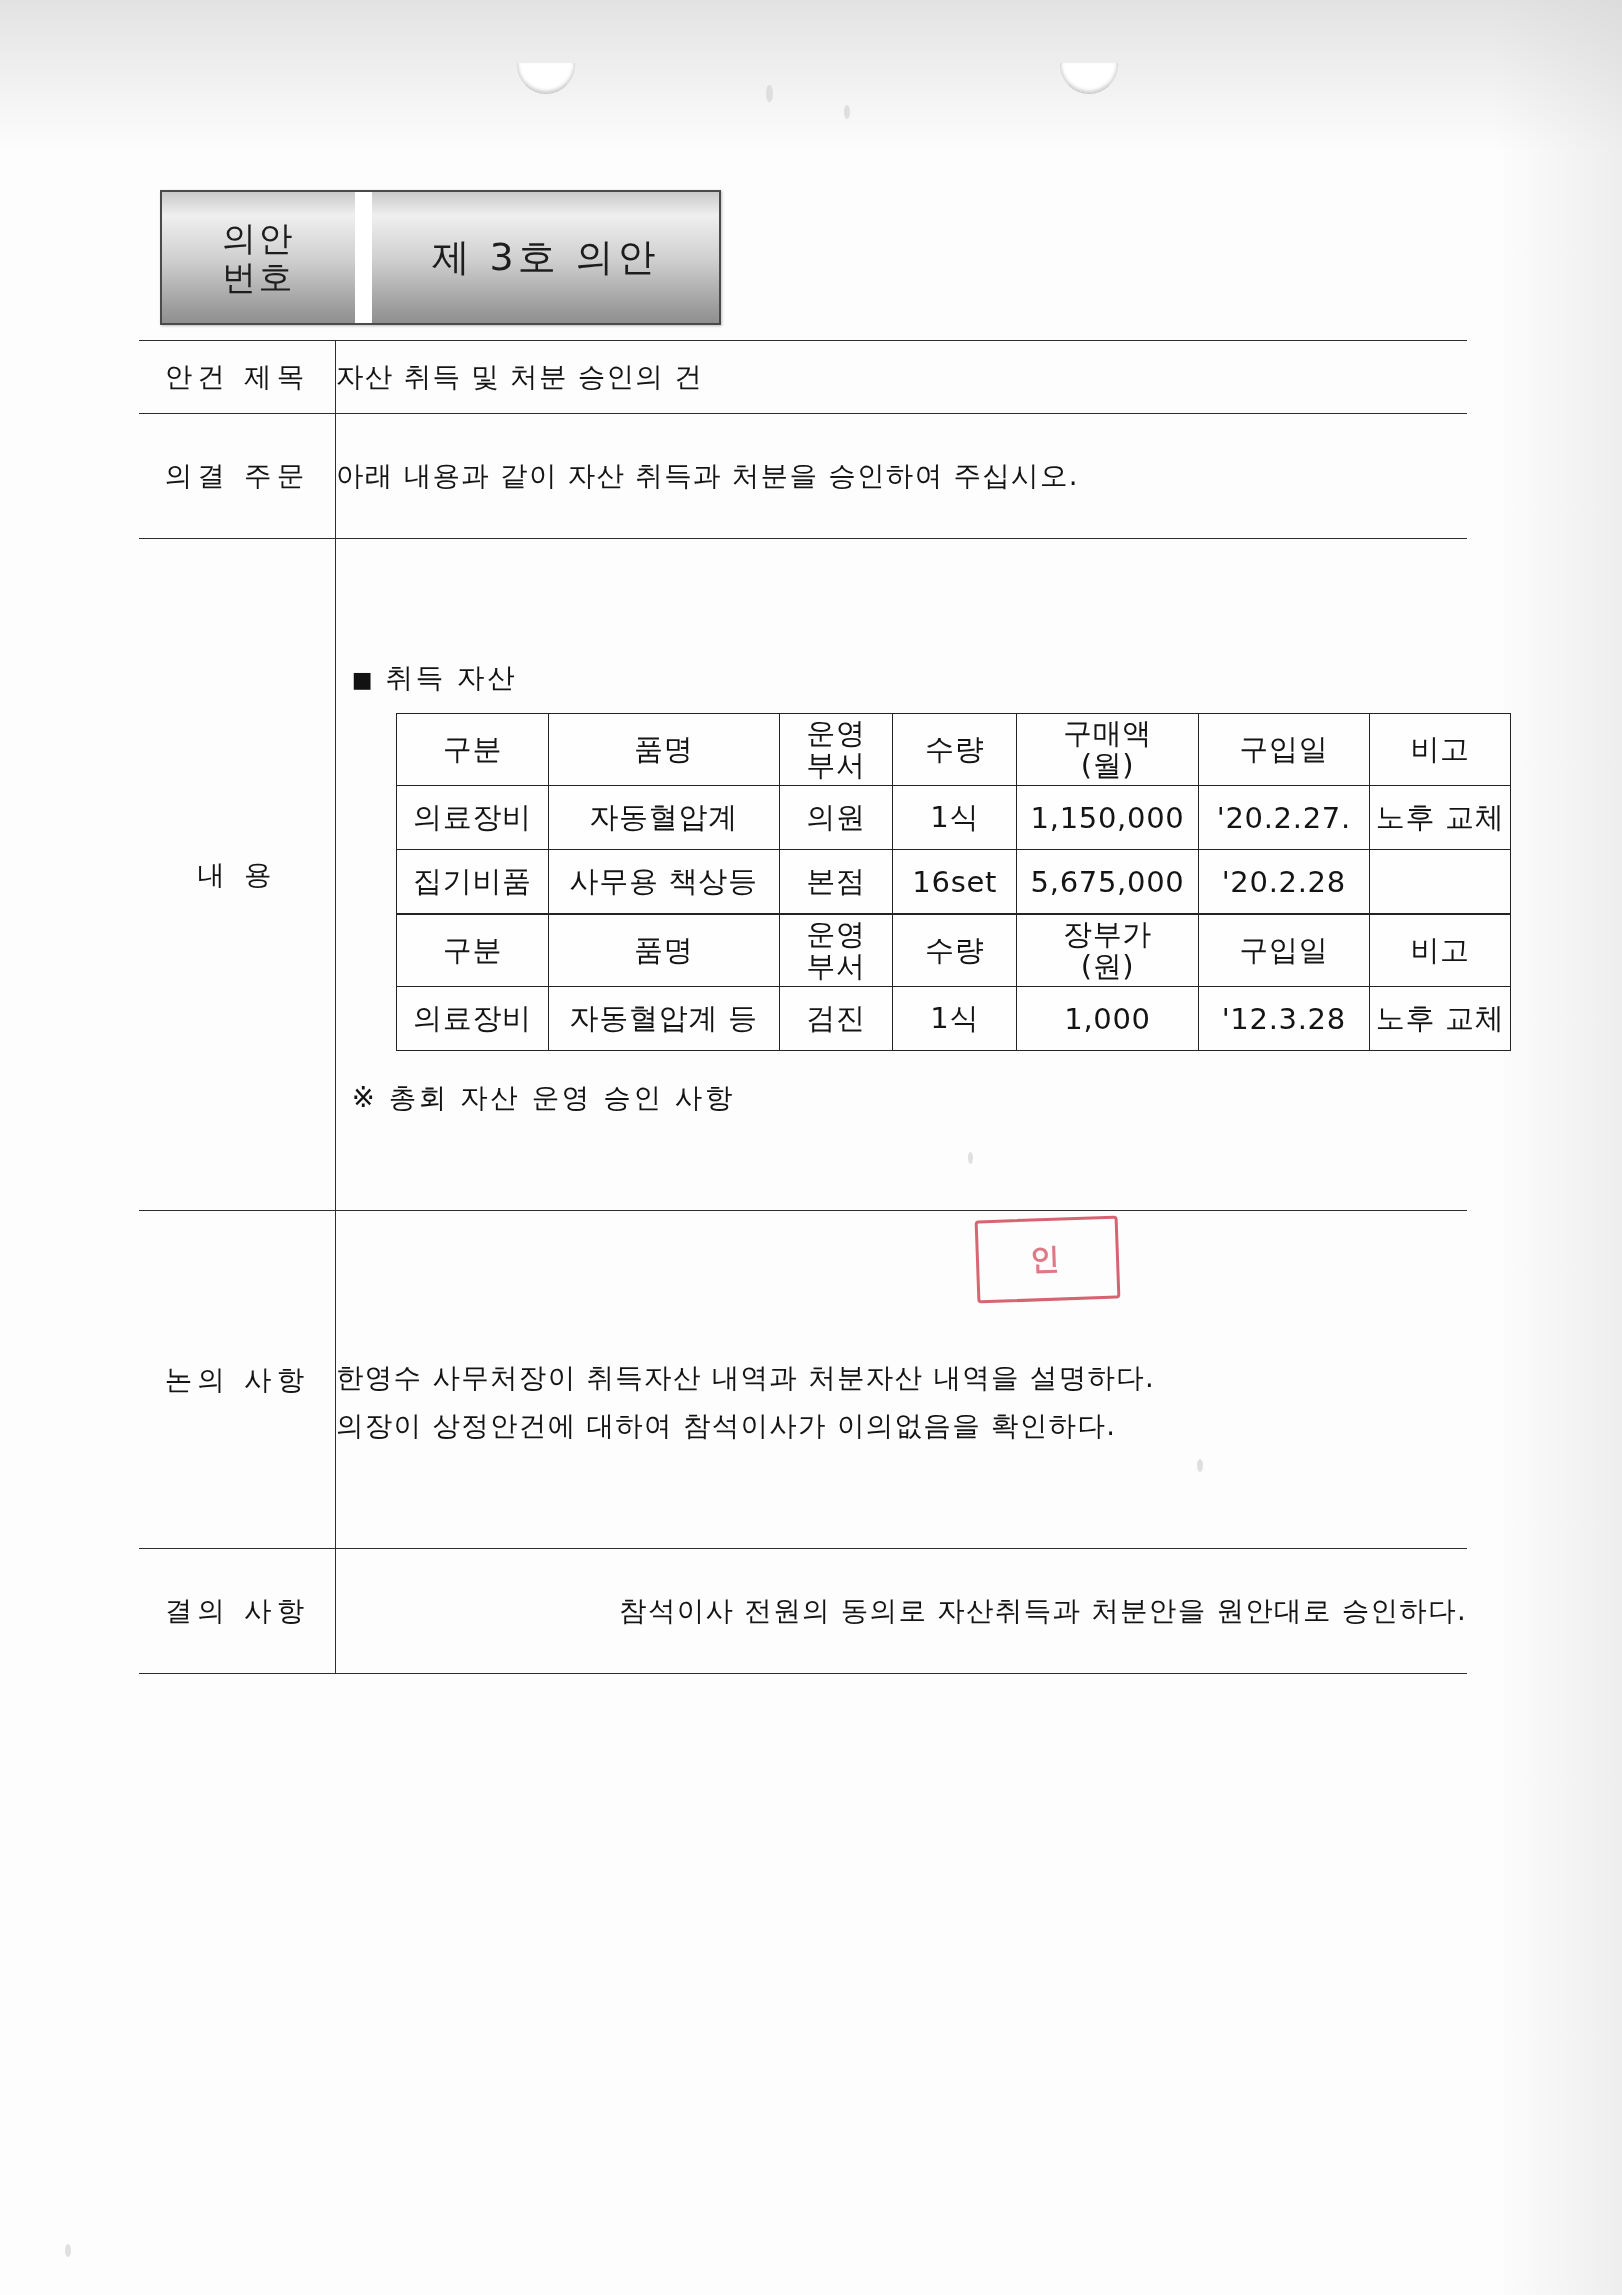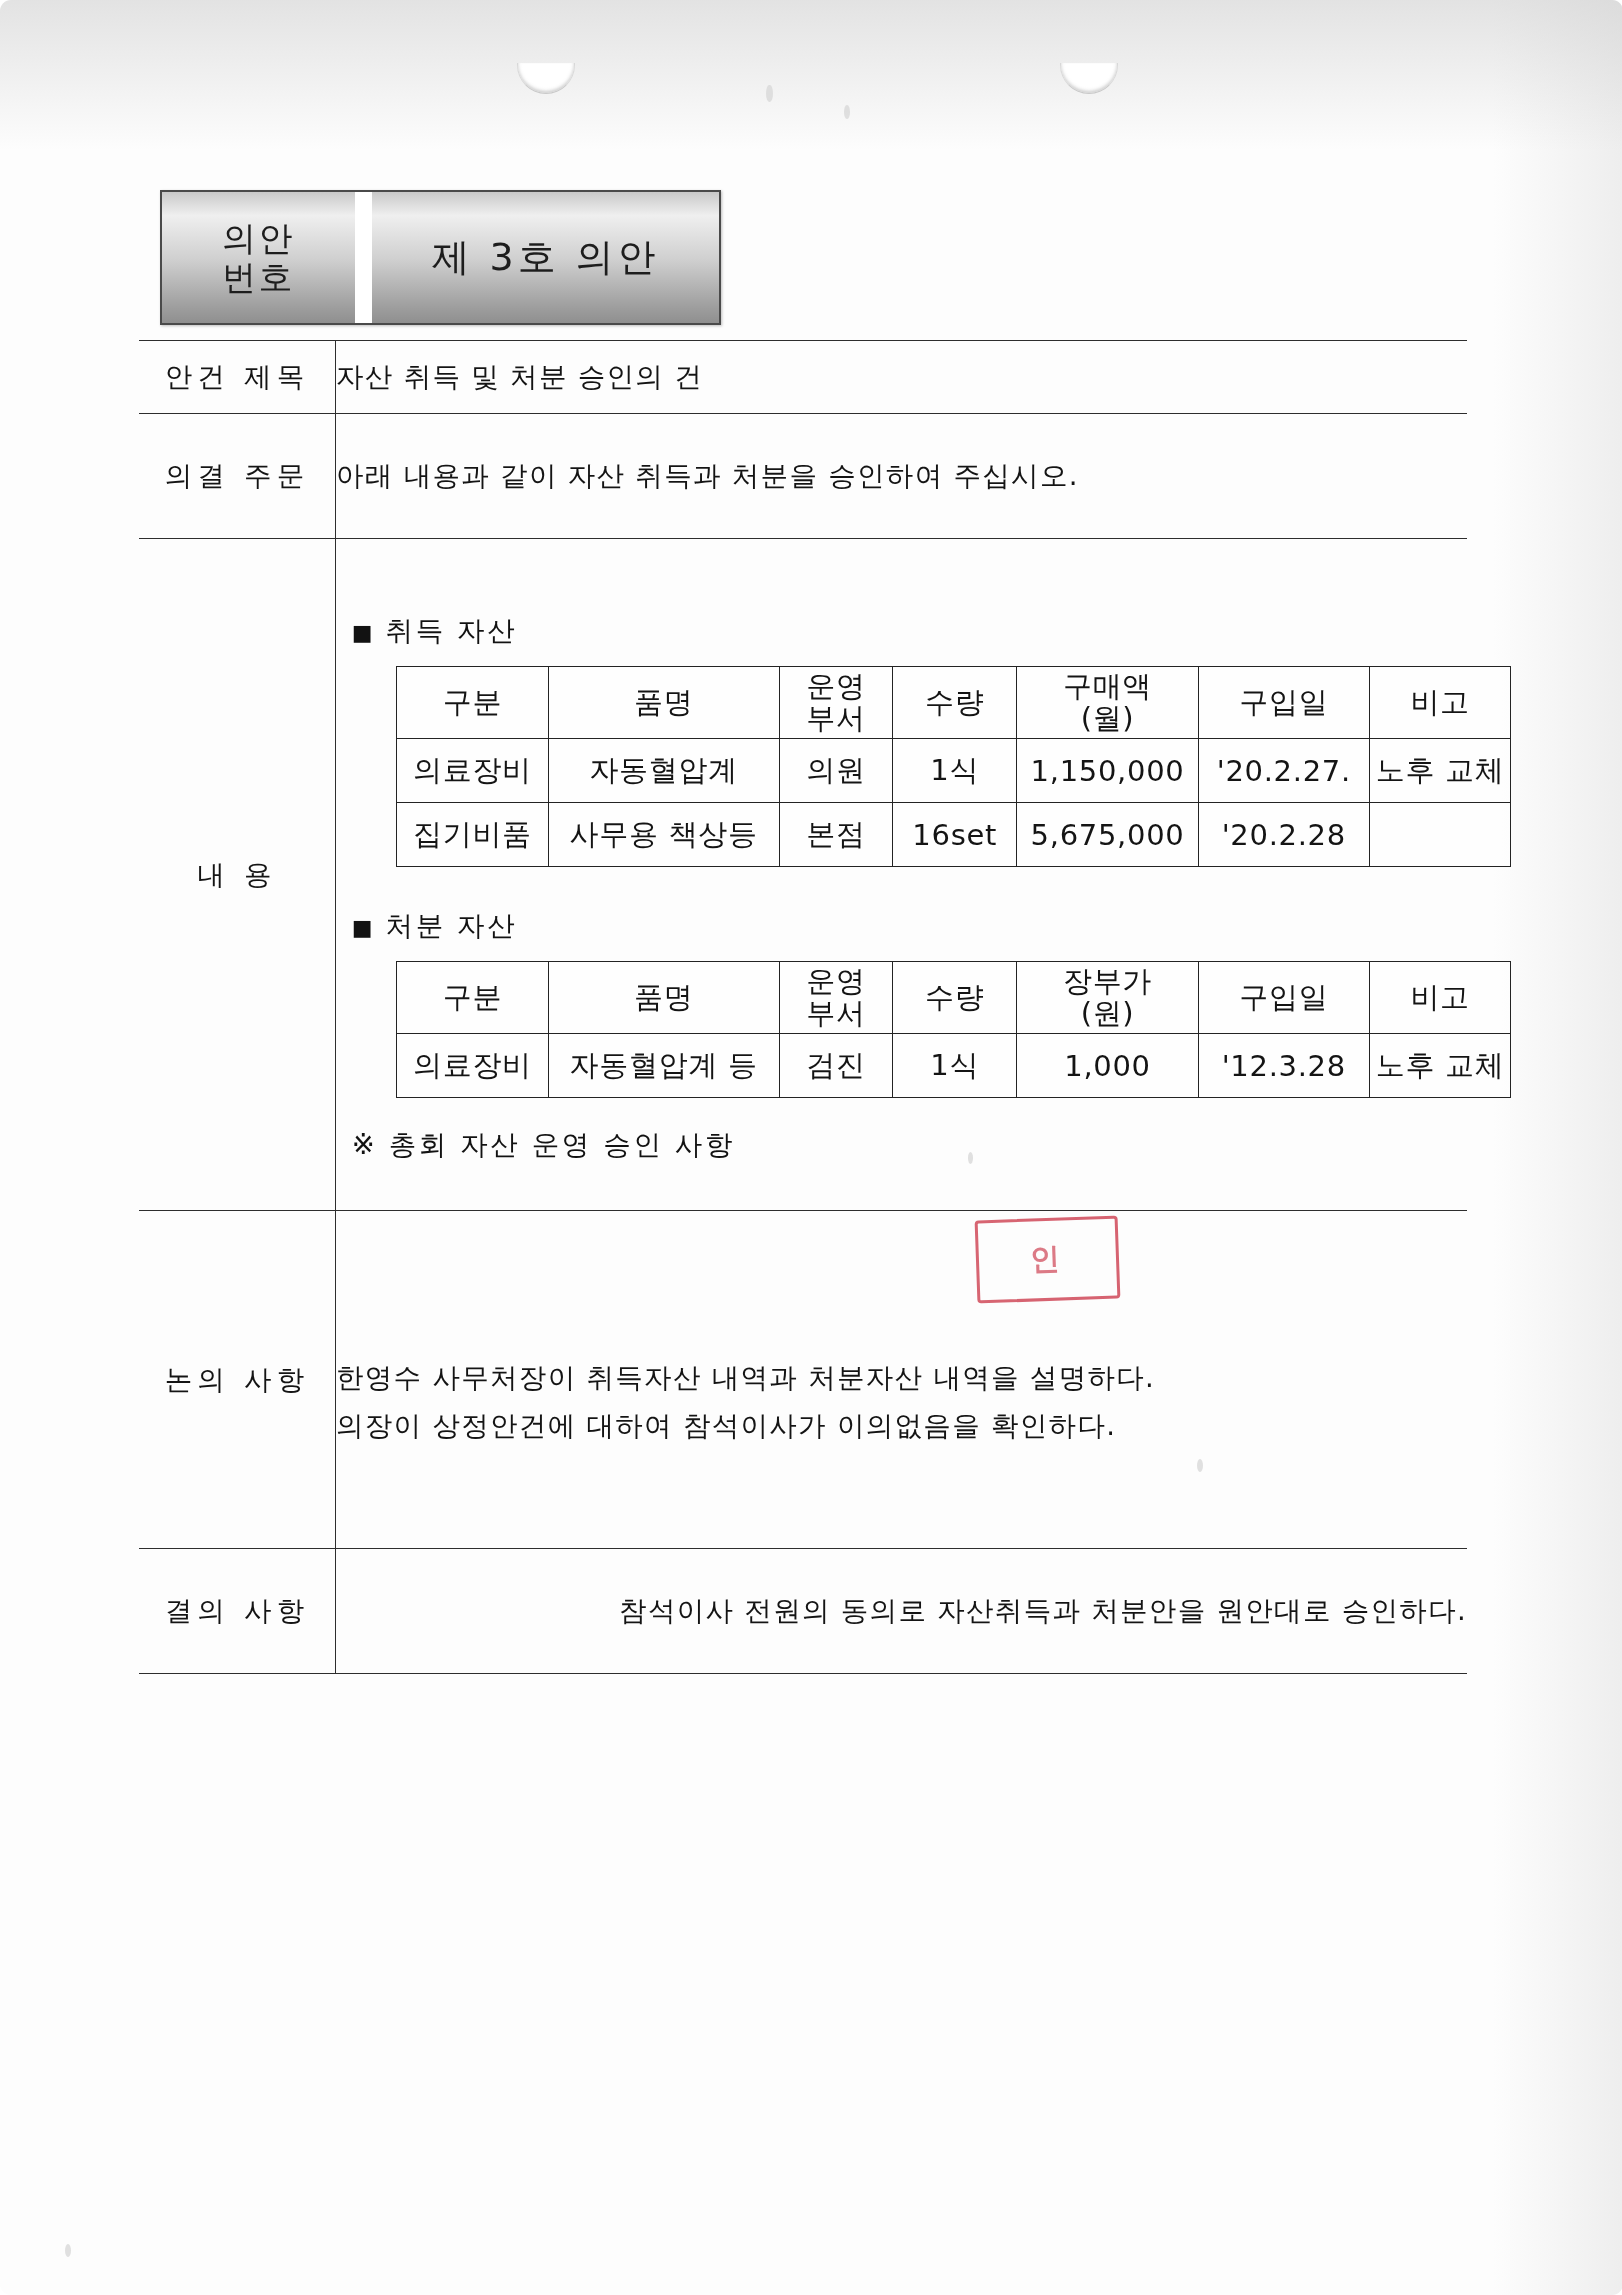"의안" .page { border-radius: 11px -> none }
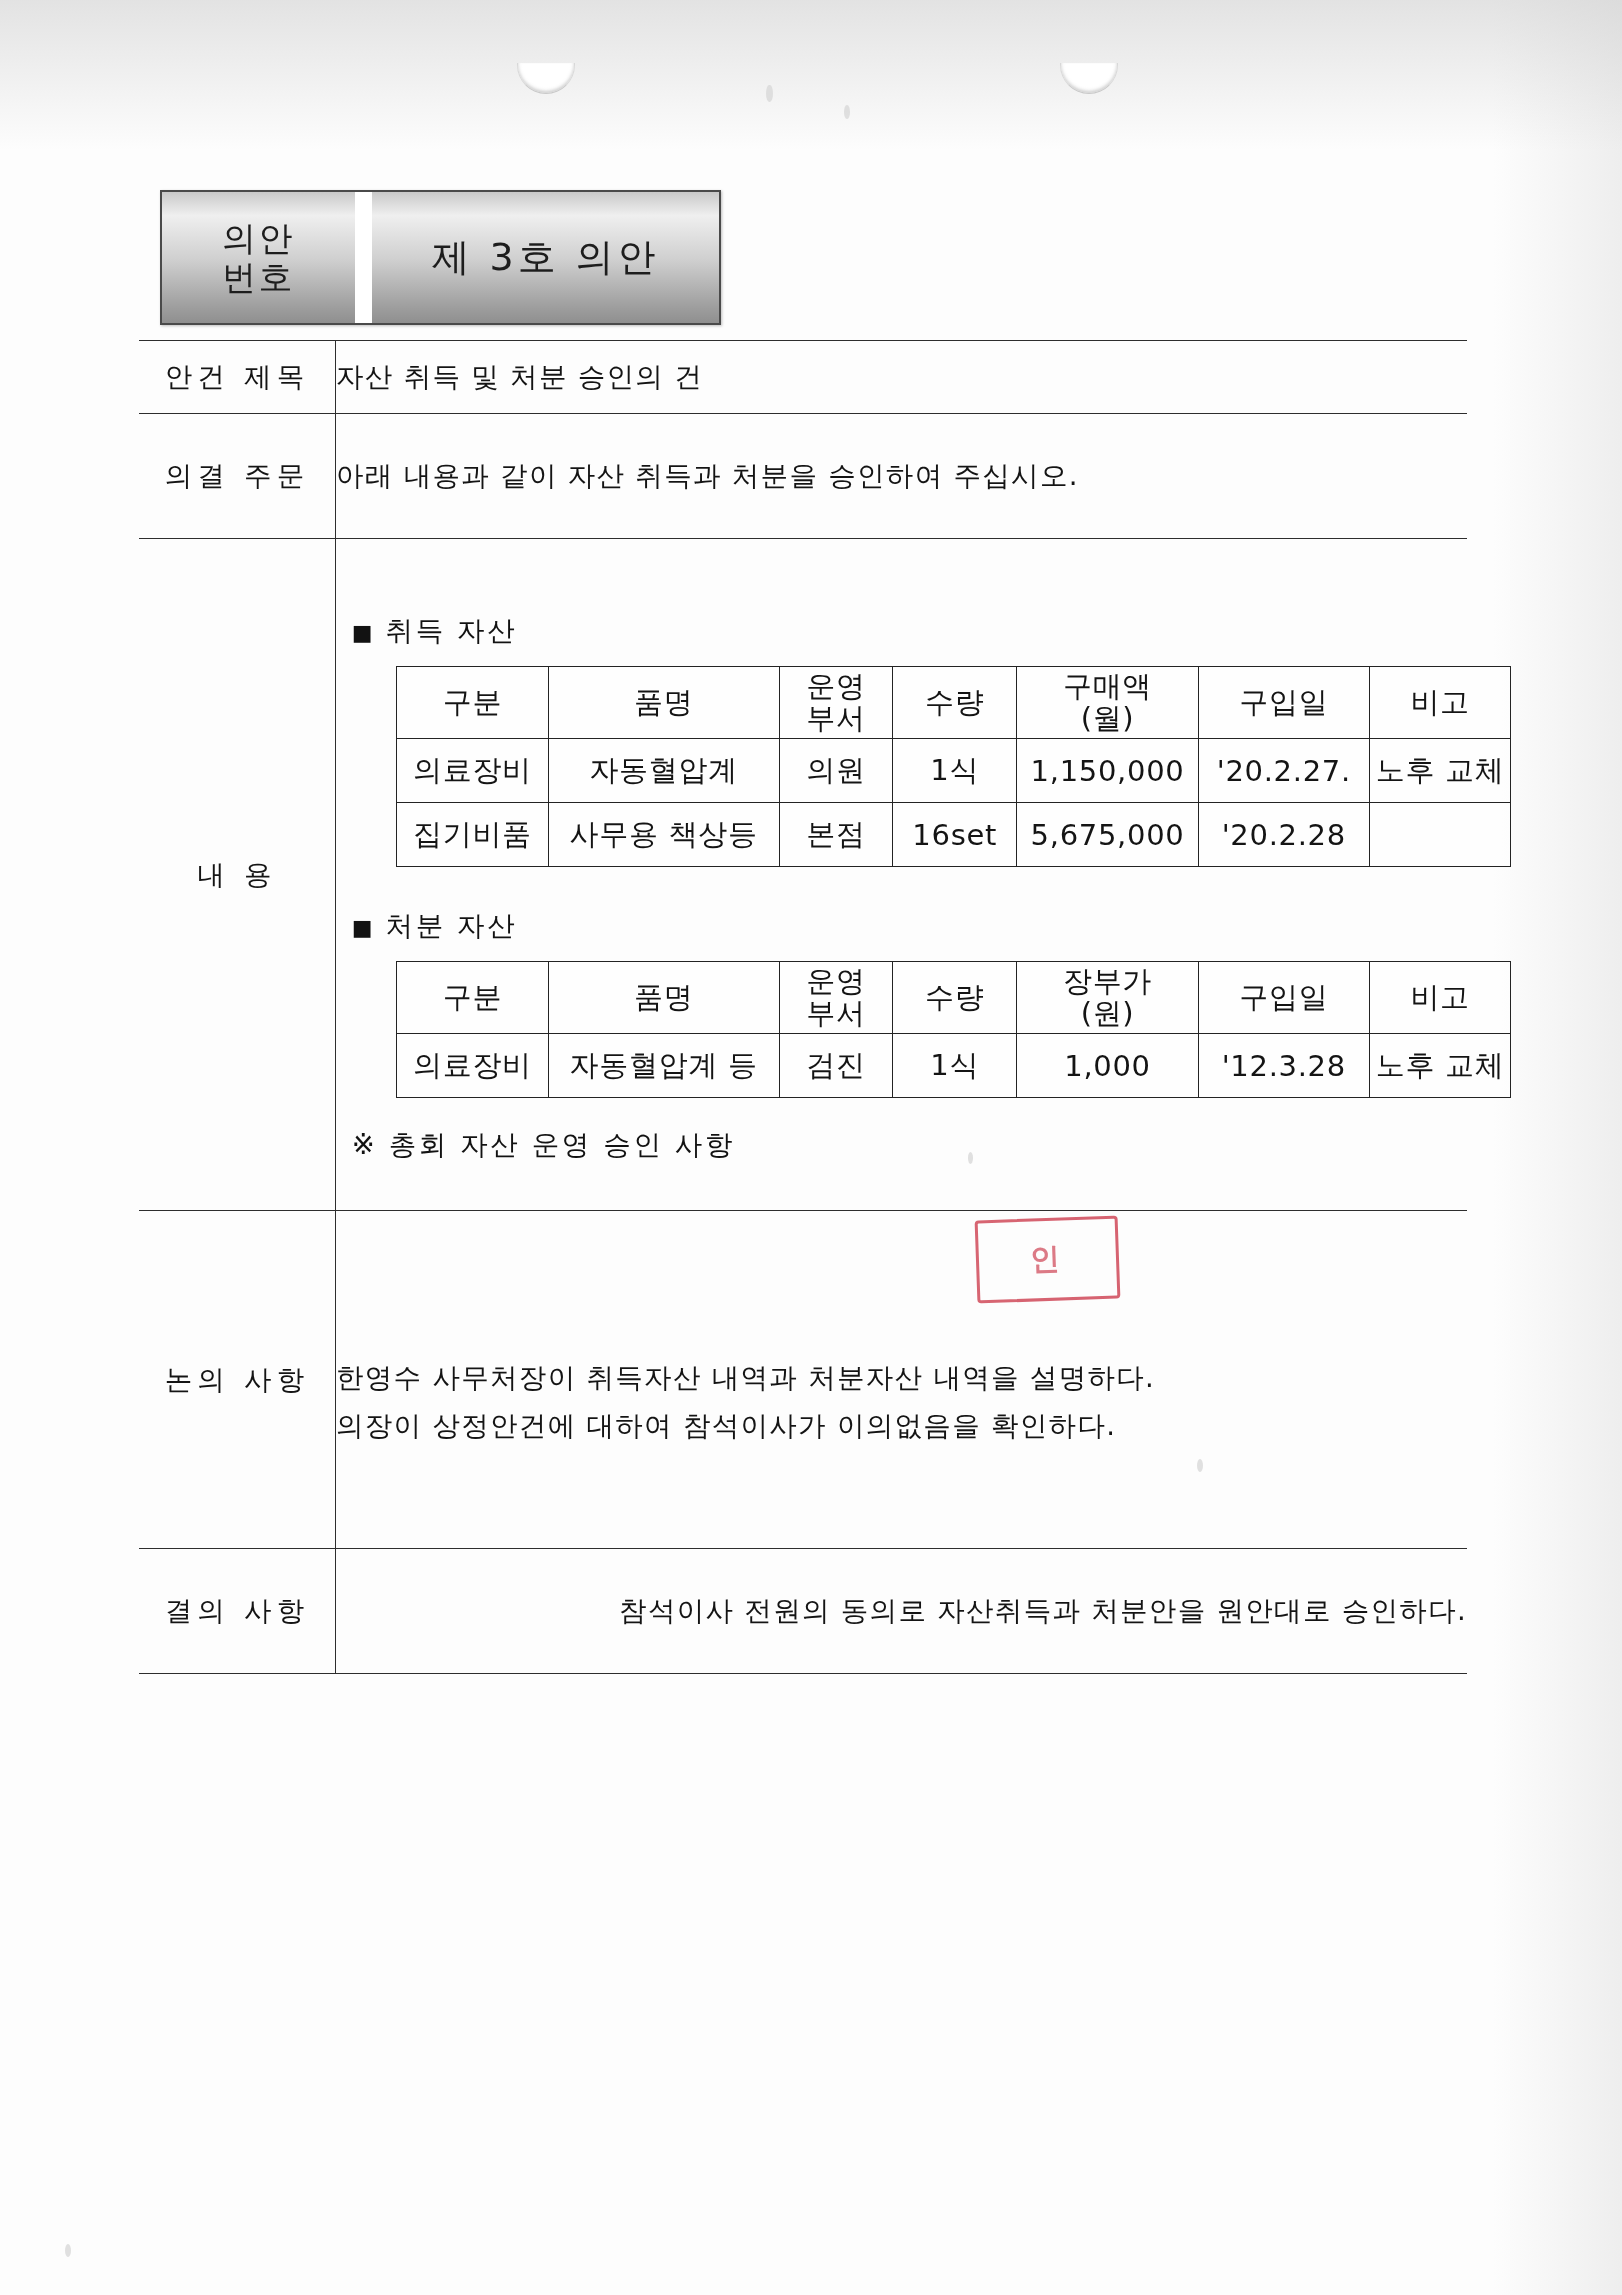"■ 처분 자산" div.section-head { html: <div> <span>■</span><span>처분 자산</span> </div> -> none }
